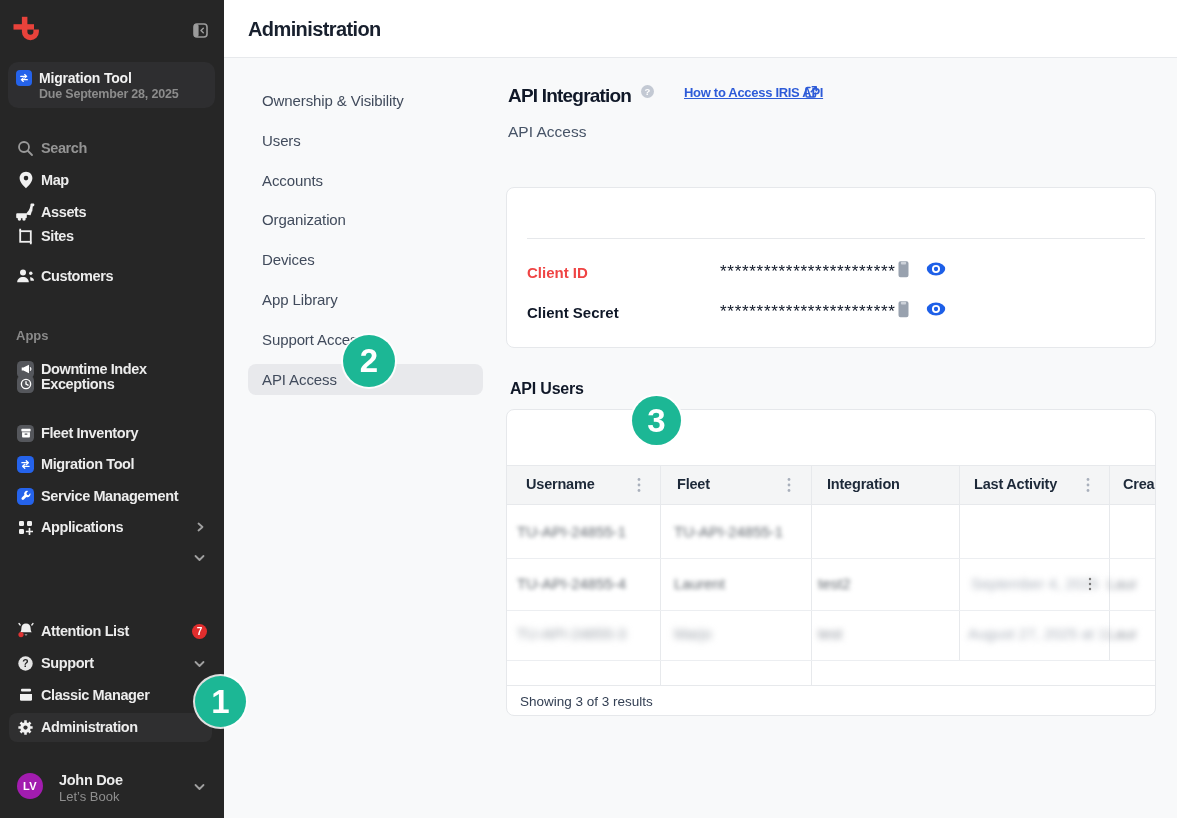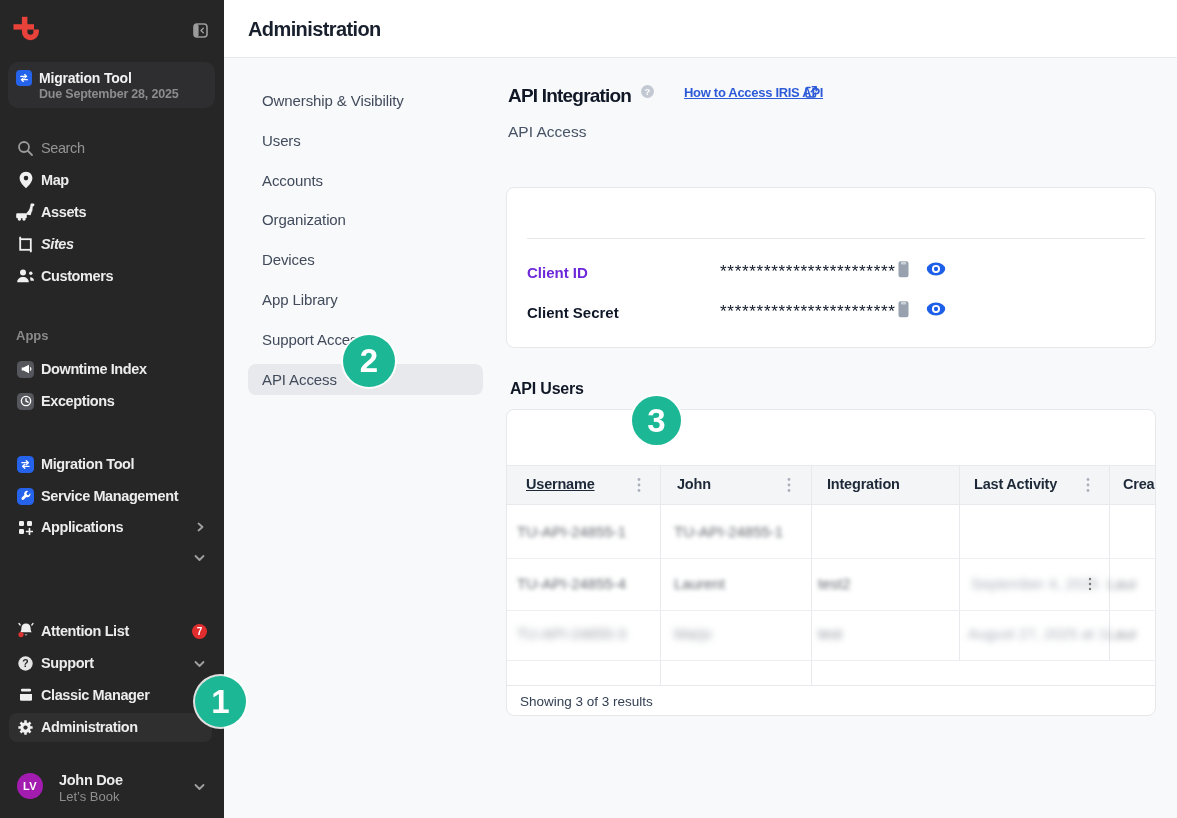"Search" span.lb { font-weight: 400 -> 700 }
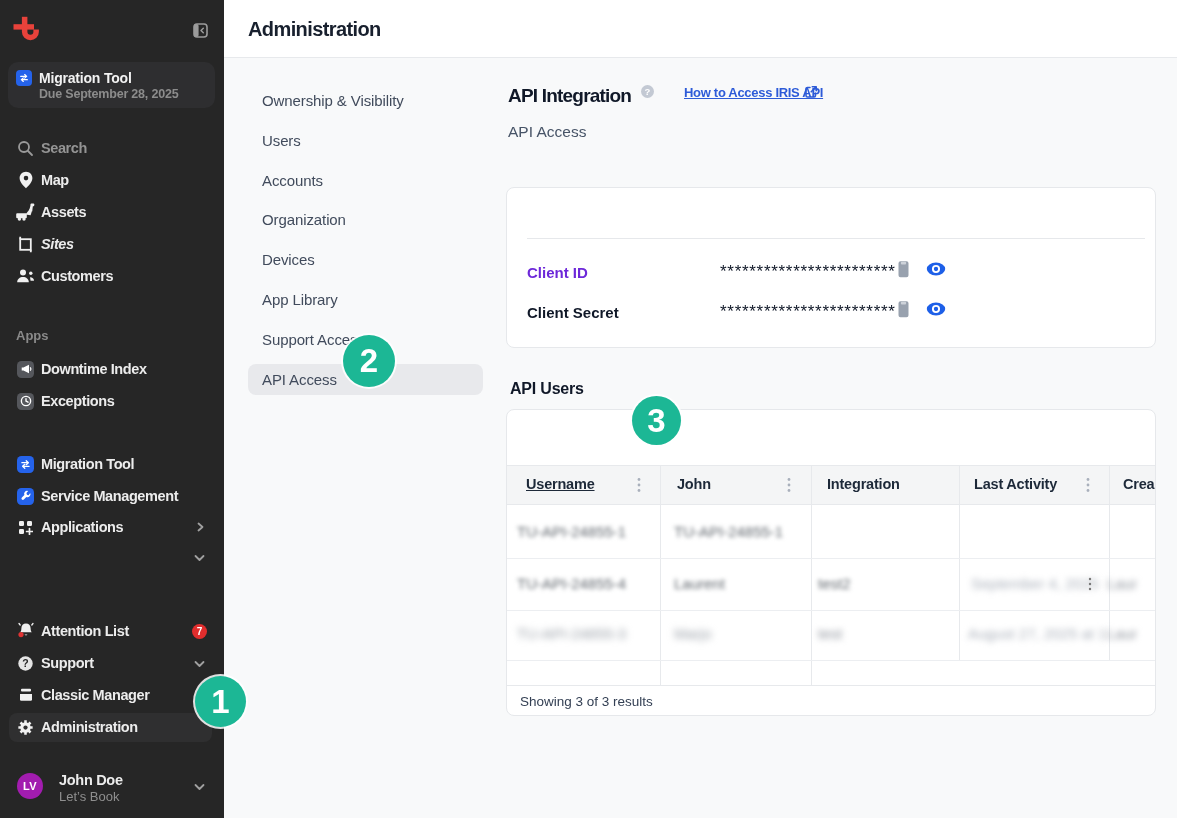"Sites" div.srow { font-style: italic -> none; top: 228px -> 220px }
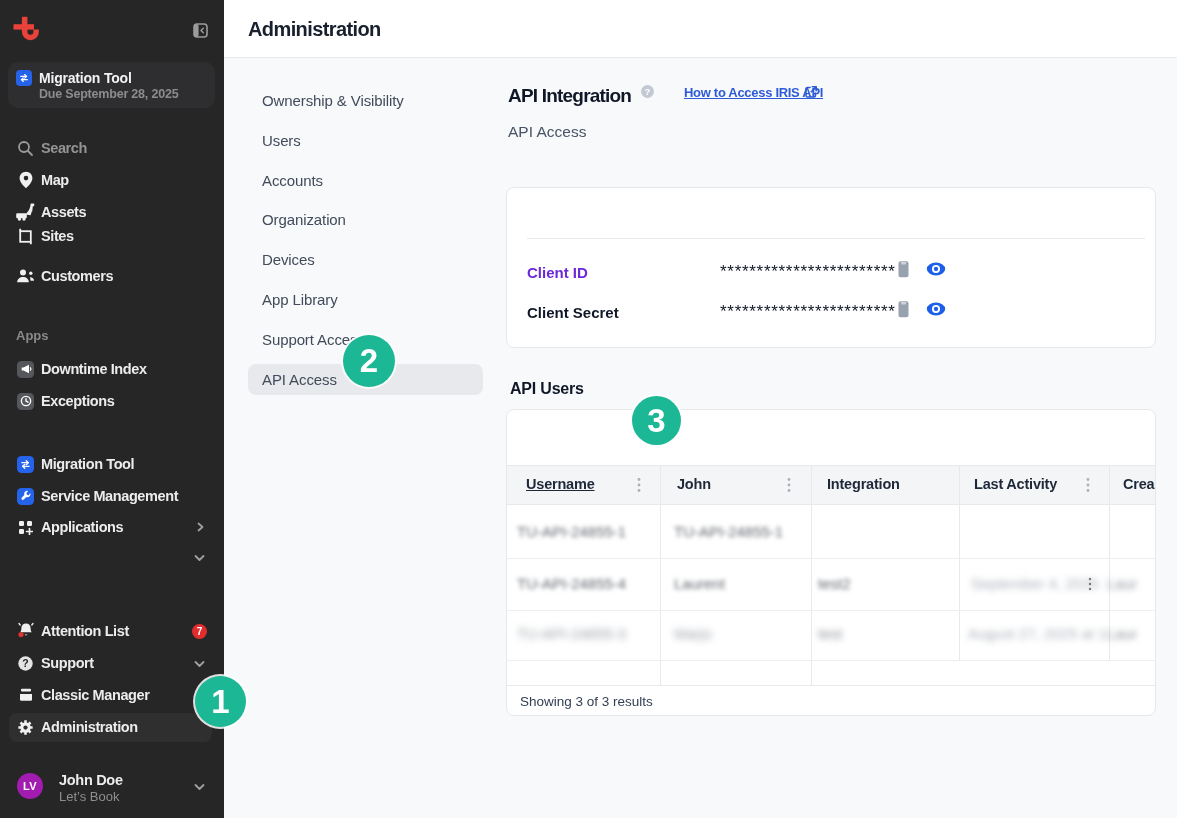"Client ID" div.abs { color: #6d28d9 -> #ef4444 }
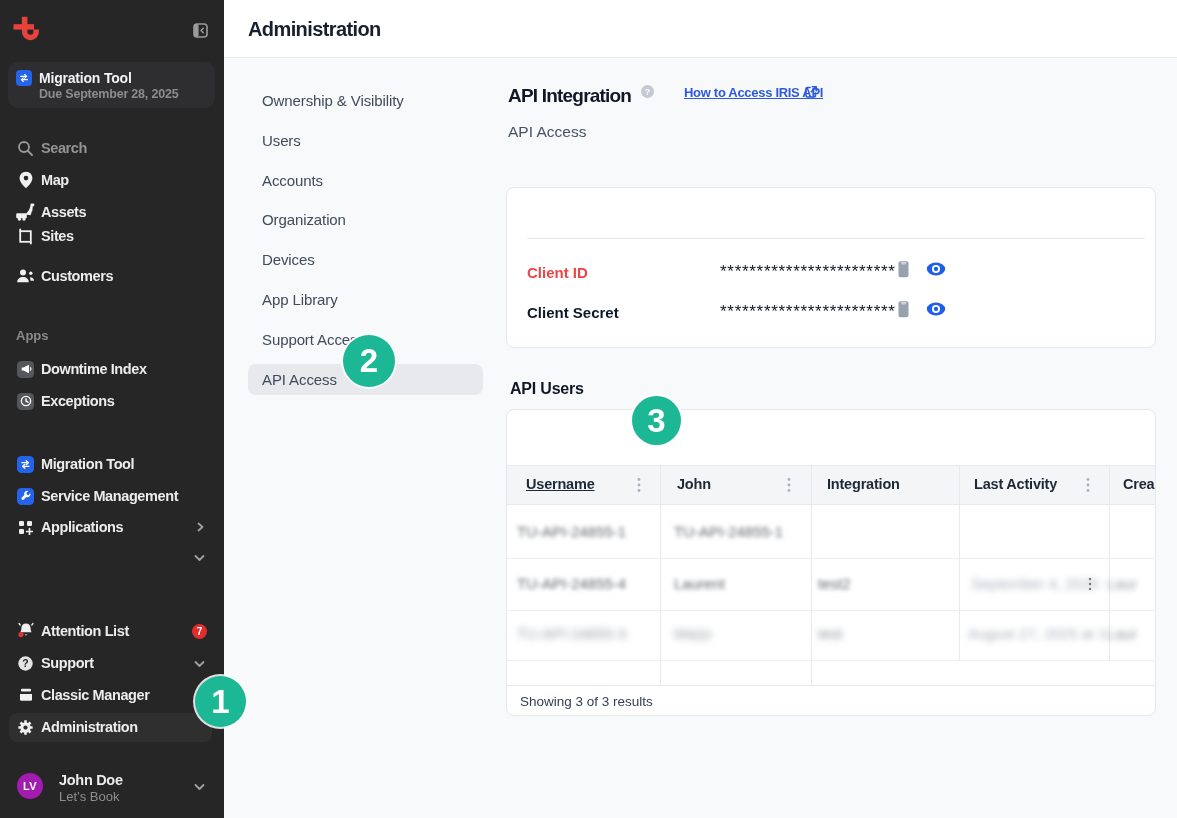"Exceptions" div.srow { top: 385px -> 368px }
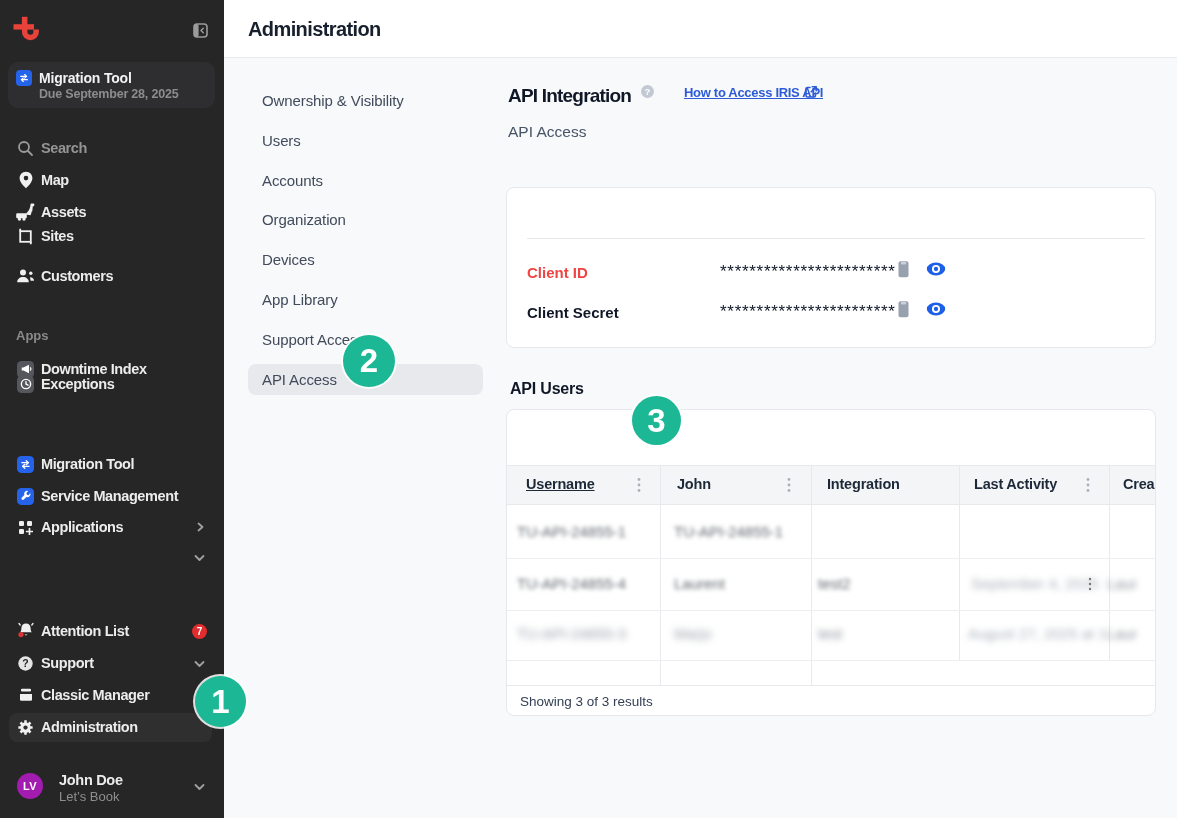"Fleet Inventory" div.srow { html: none -> <div> <span> <span> <svg> <rect></rect> <path></path> <rect></rect> </svg> </span> </span> <span>Fleet Inventory</span> </div> }
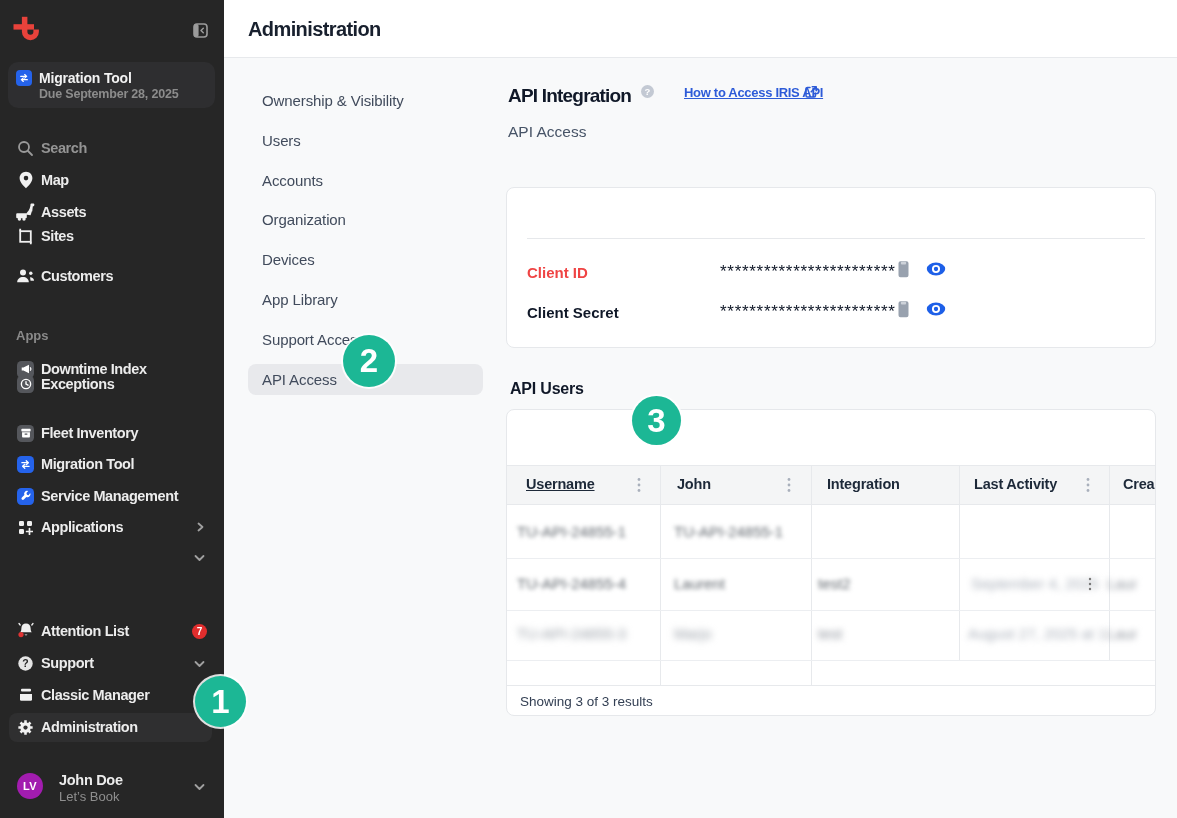"Username" div.abs { text-decoration: underline -> none }
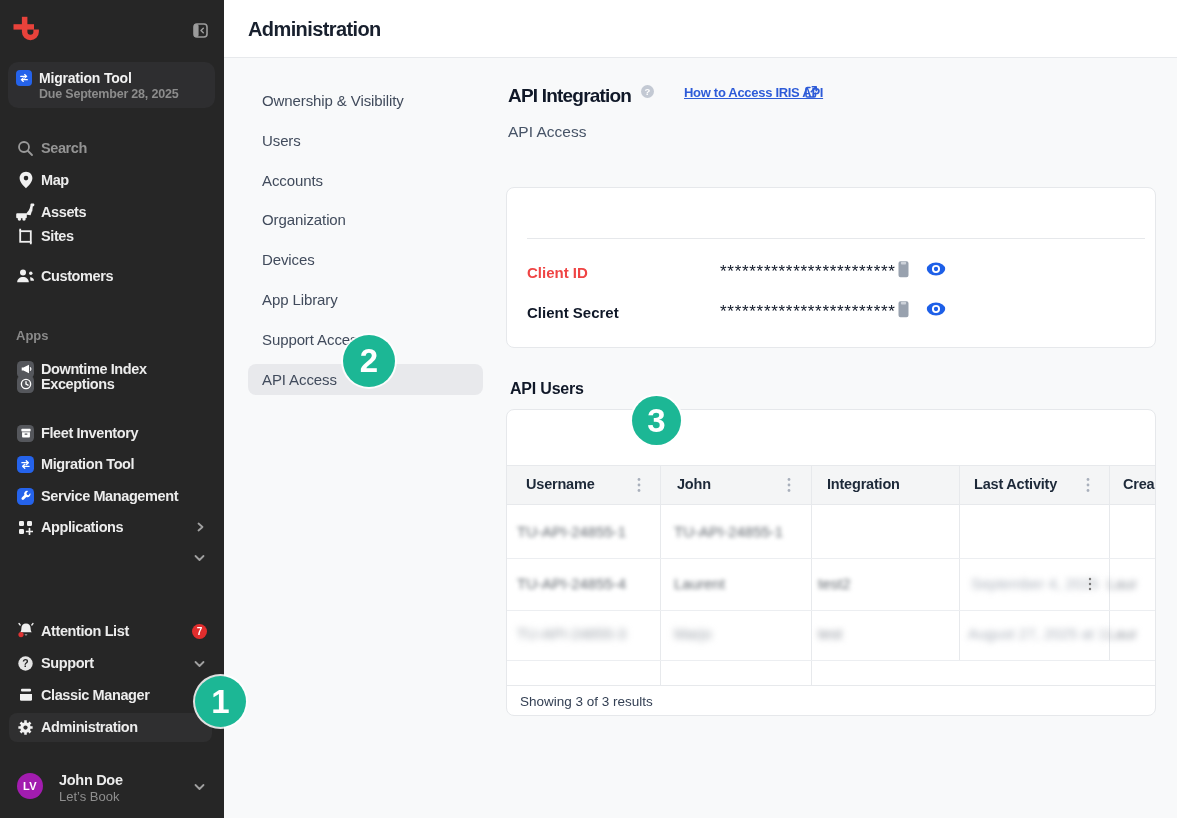"John" div.abs { text: John -> Fleet }
